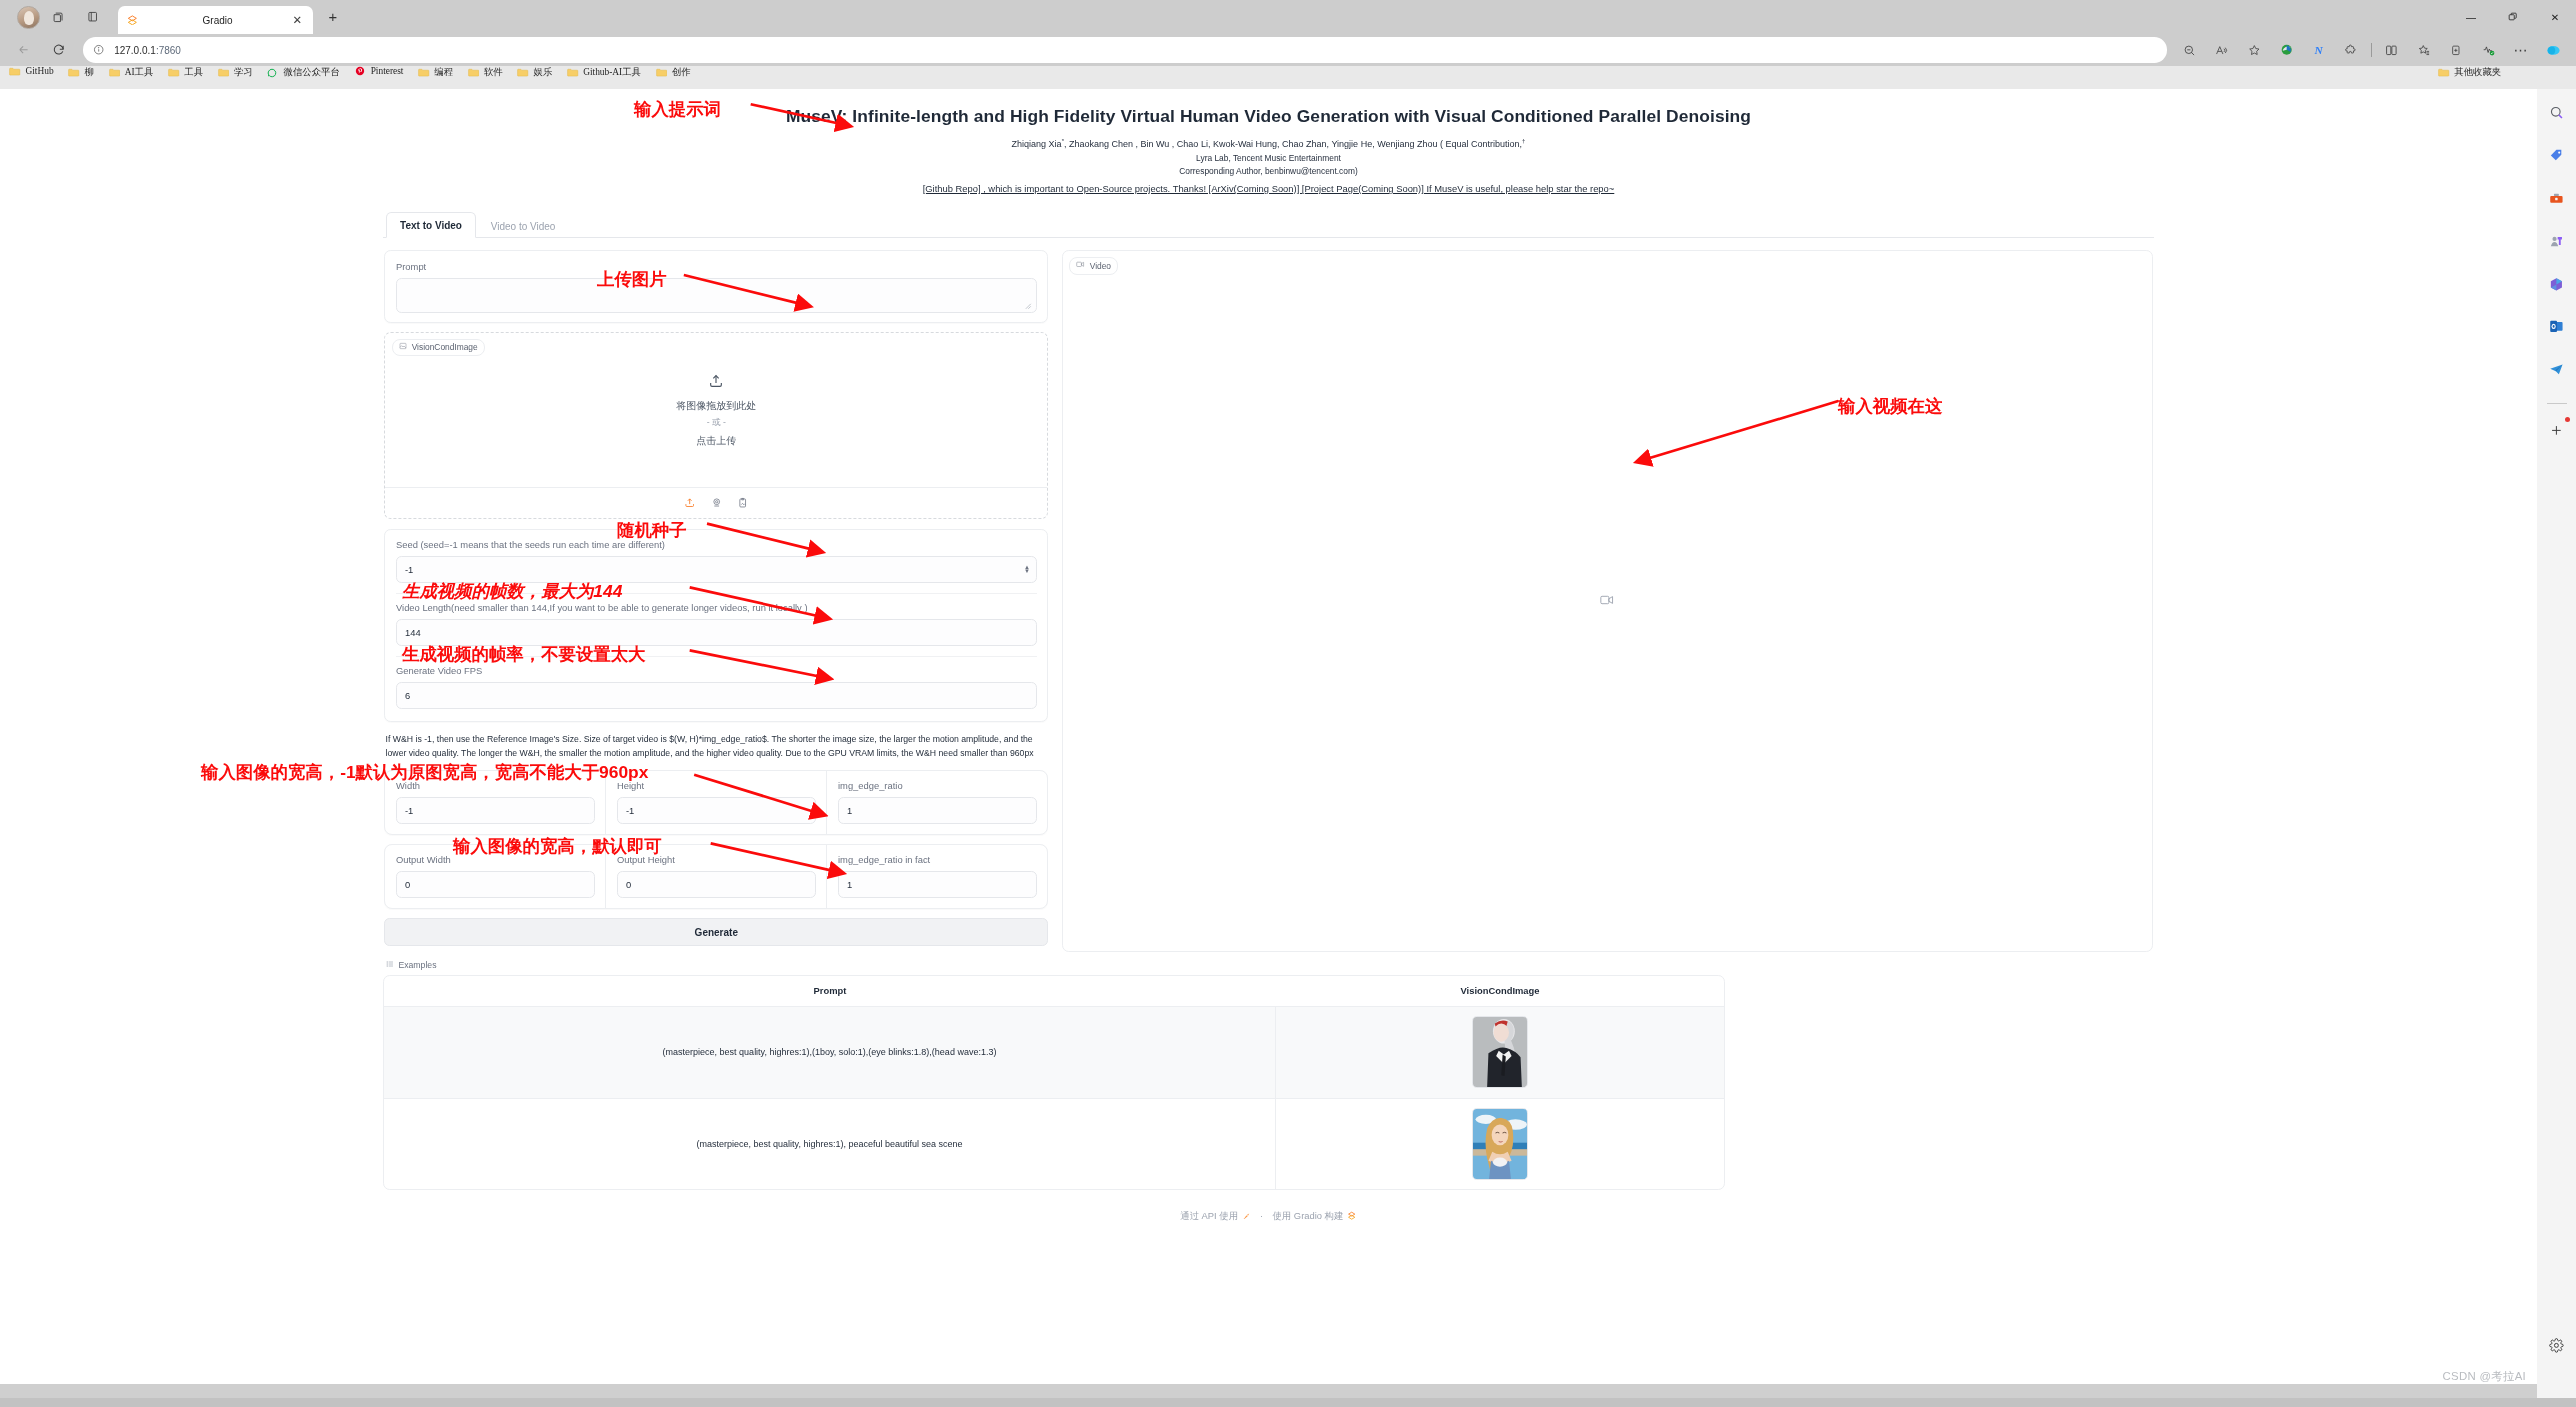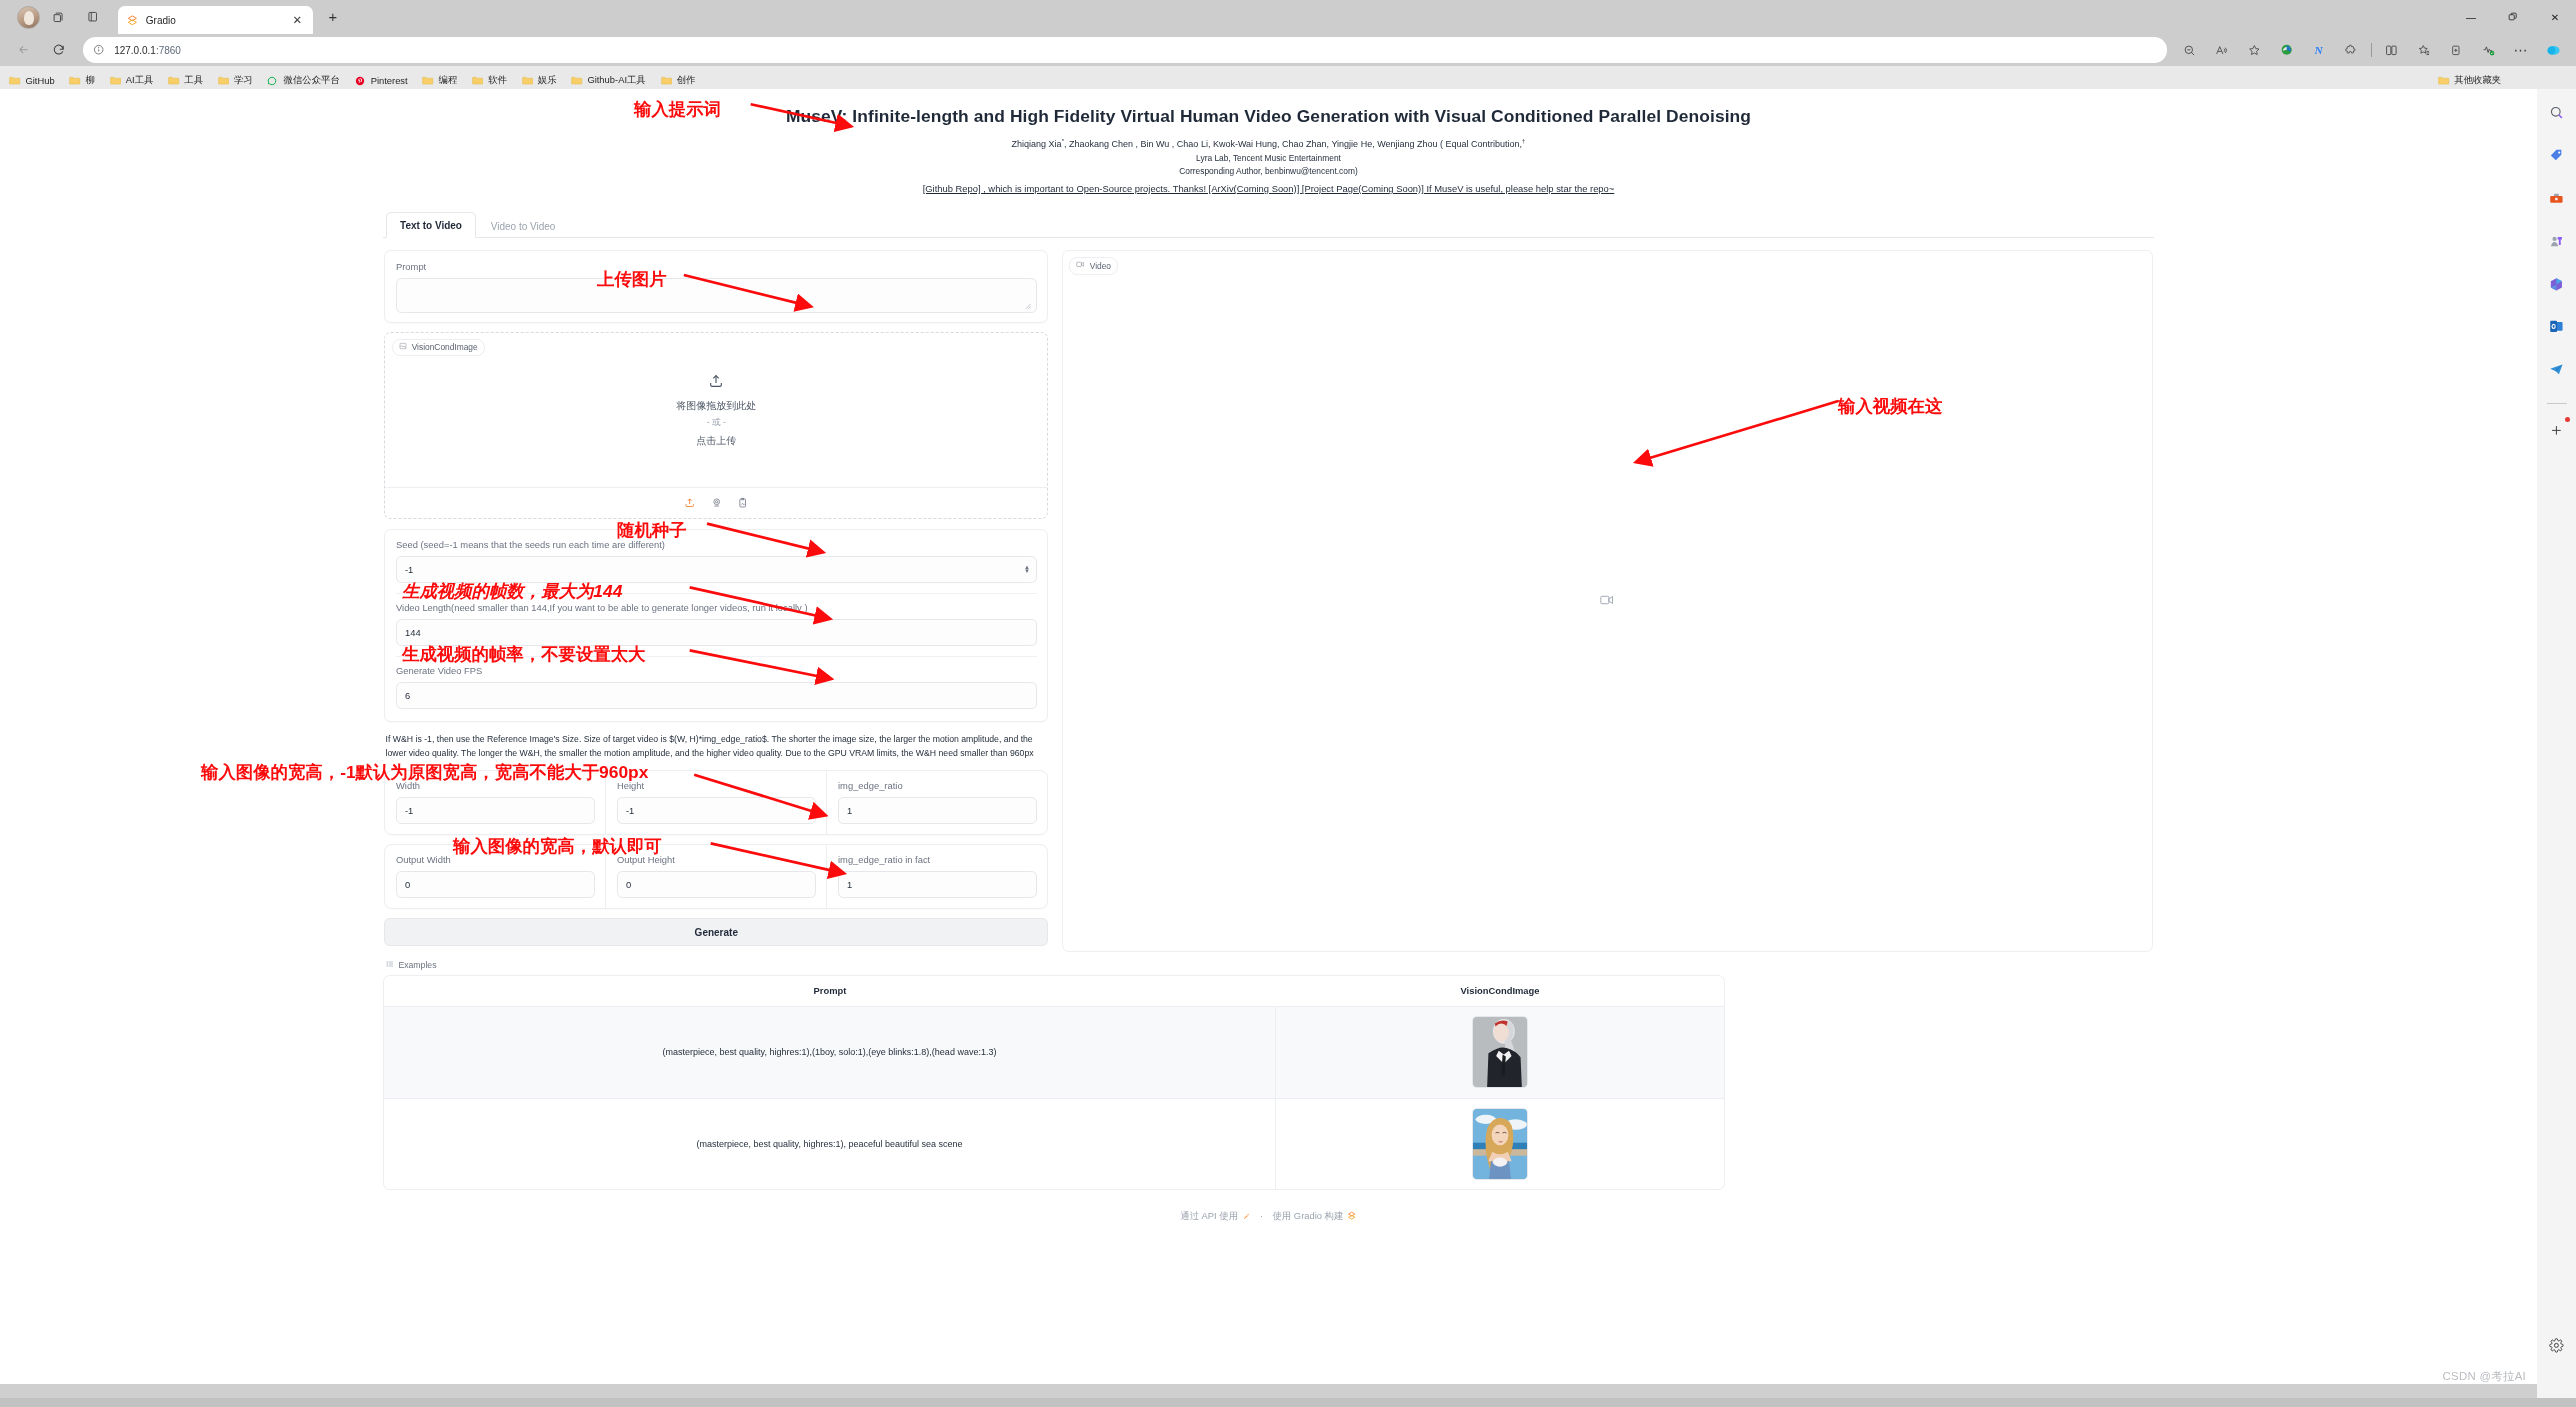"Gradio" .tab-title { text-align: none -> center }
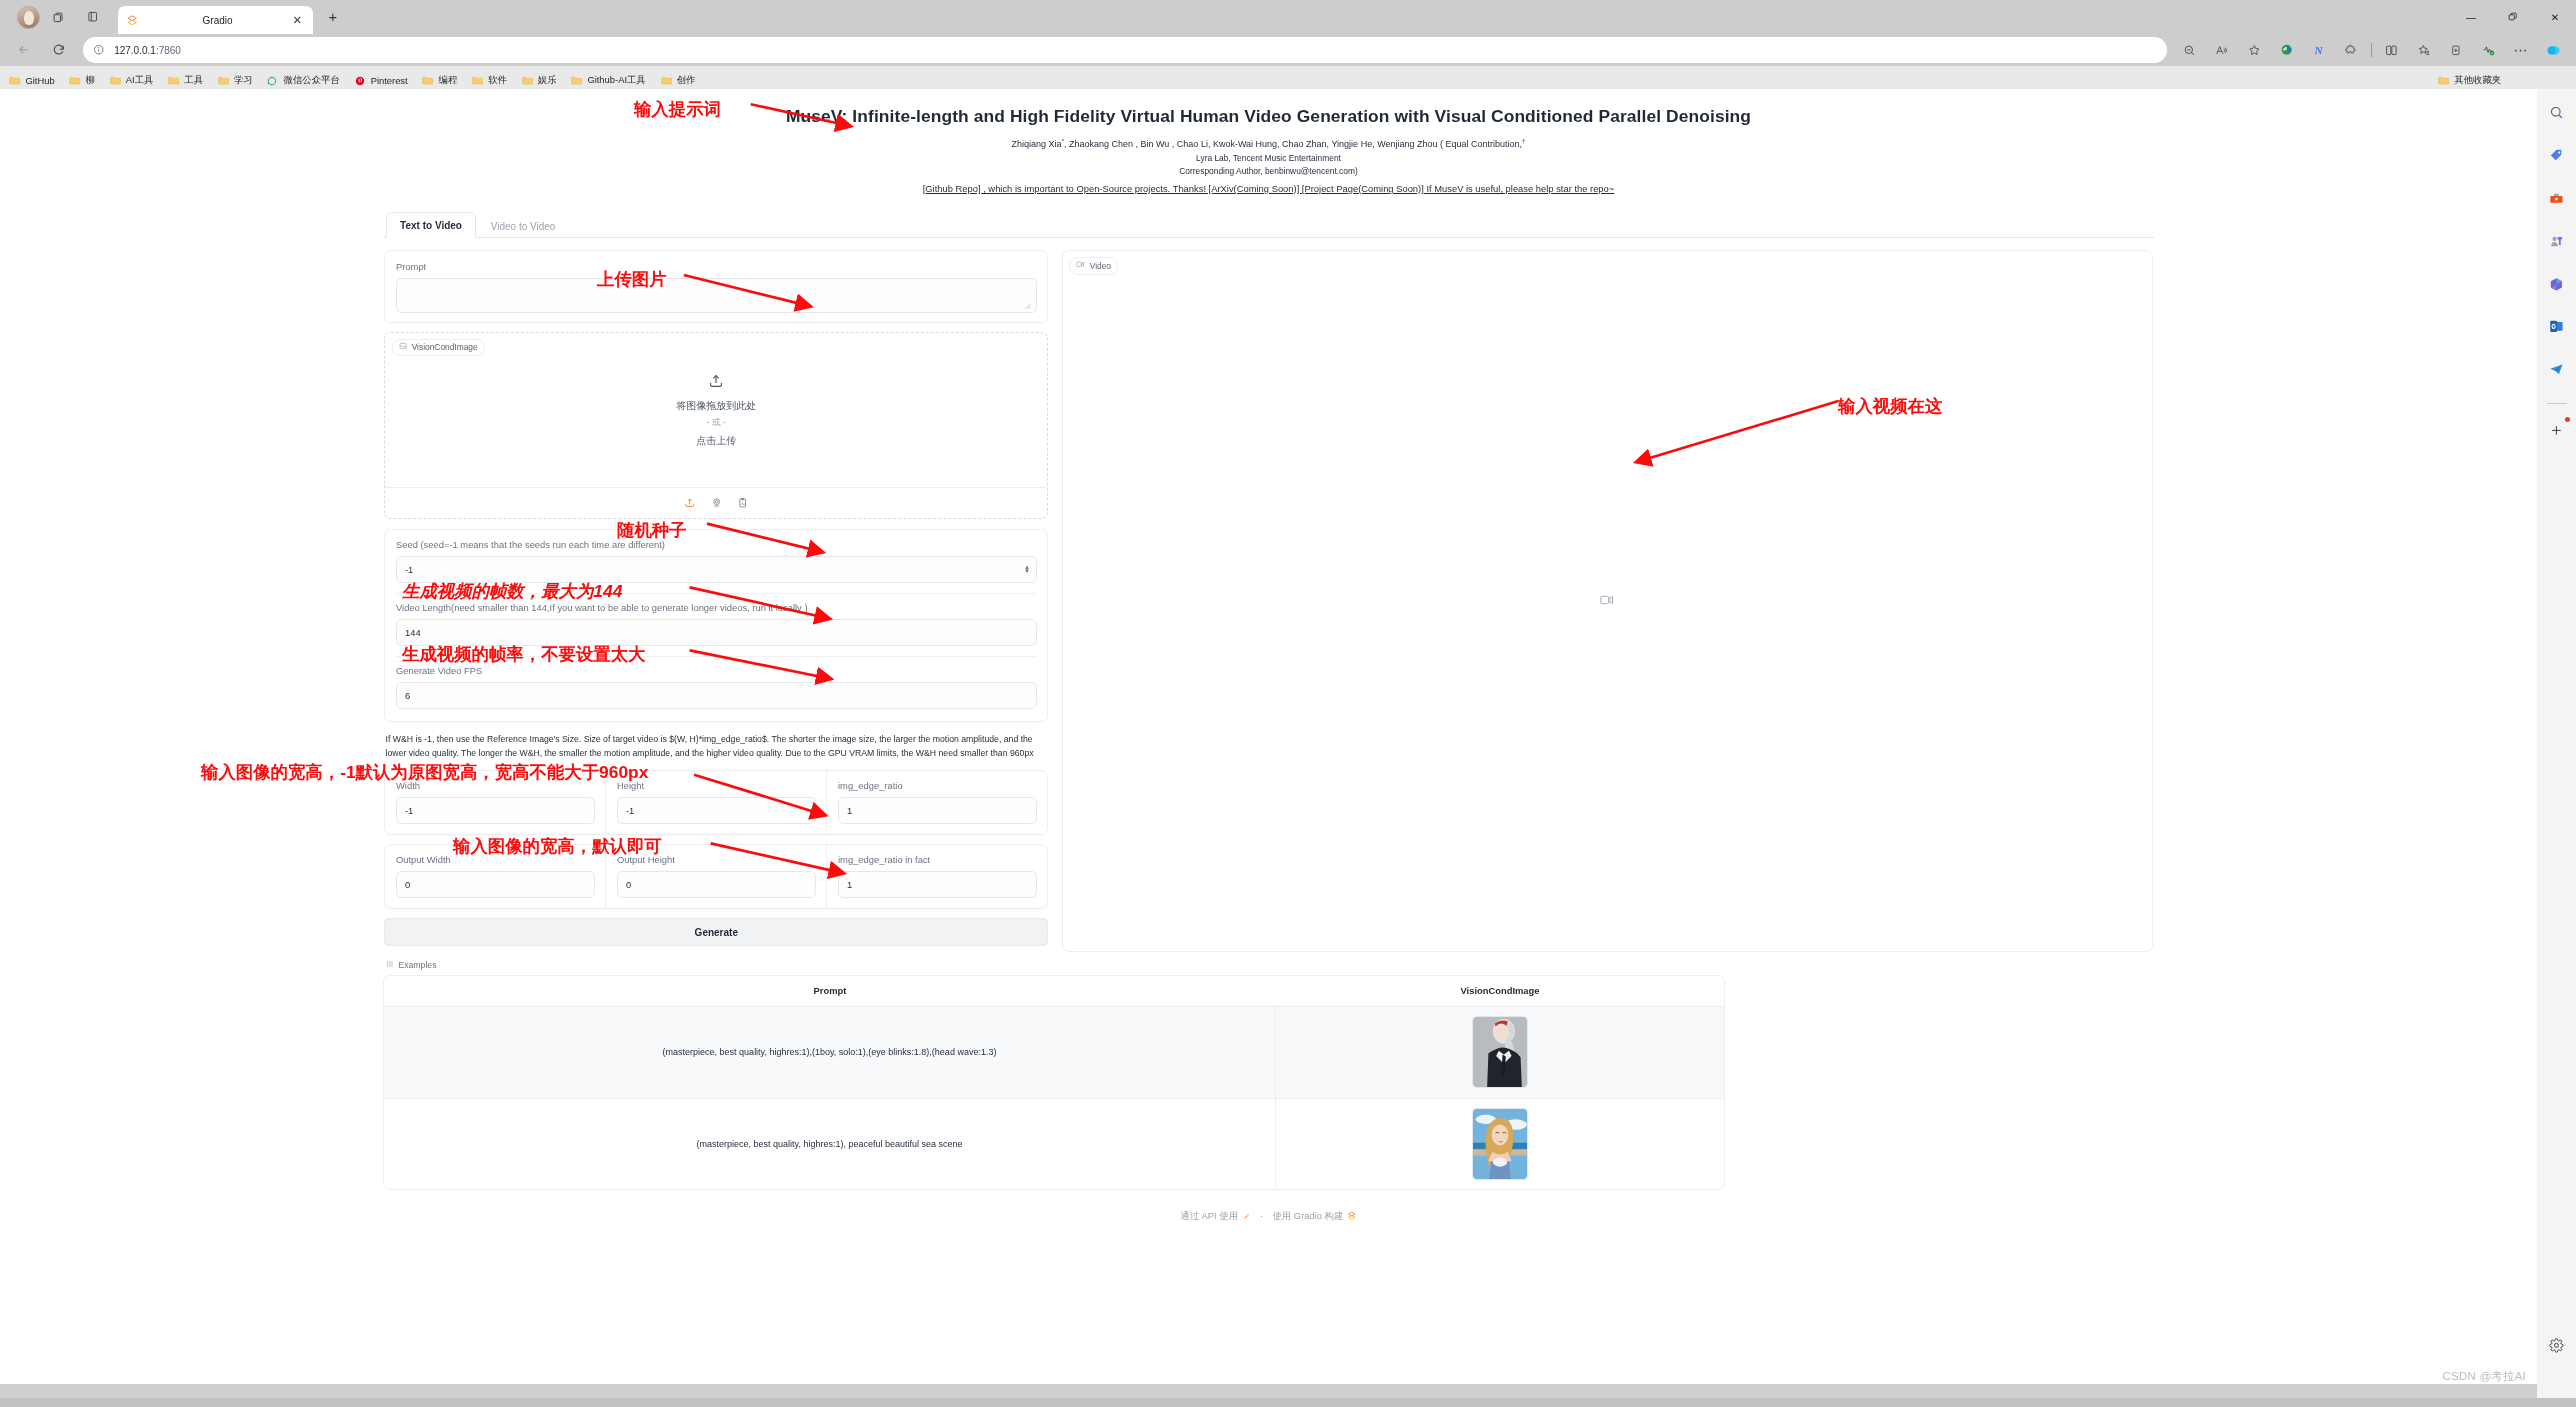"GitHub" .bookmarks { align-items: center -> flex-start; font-family: none -> Liberation Serif, serif }
